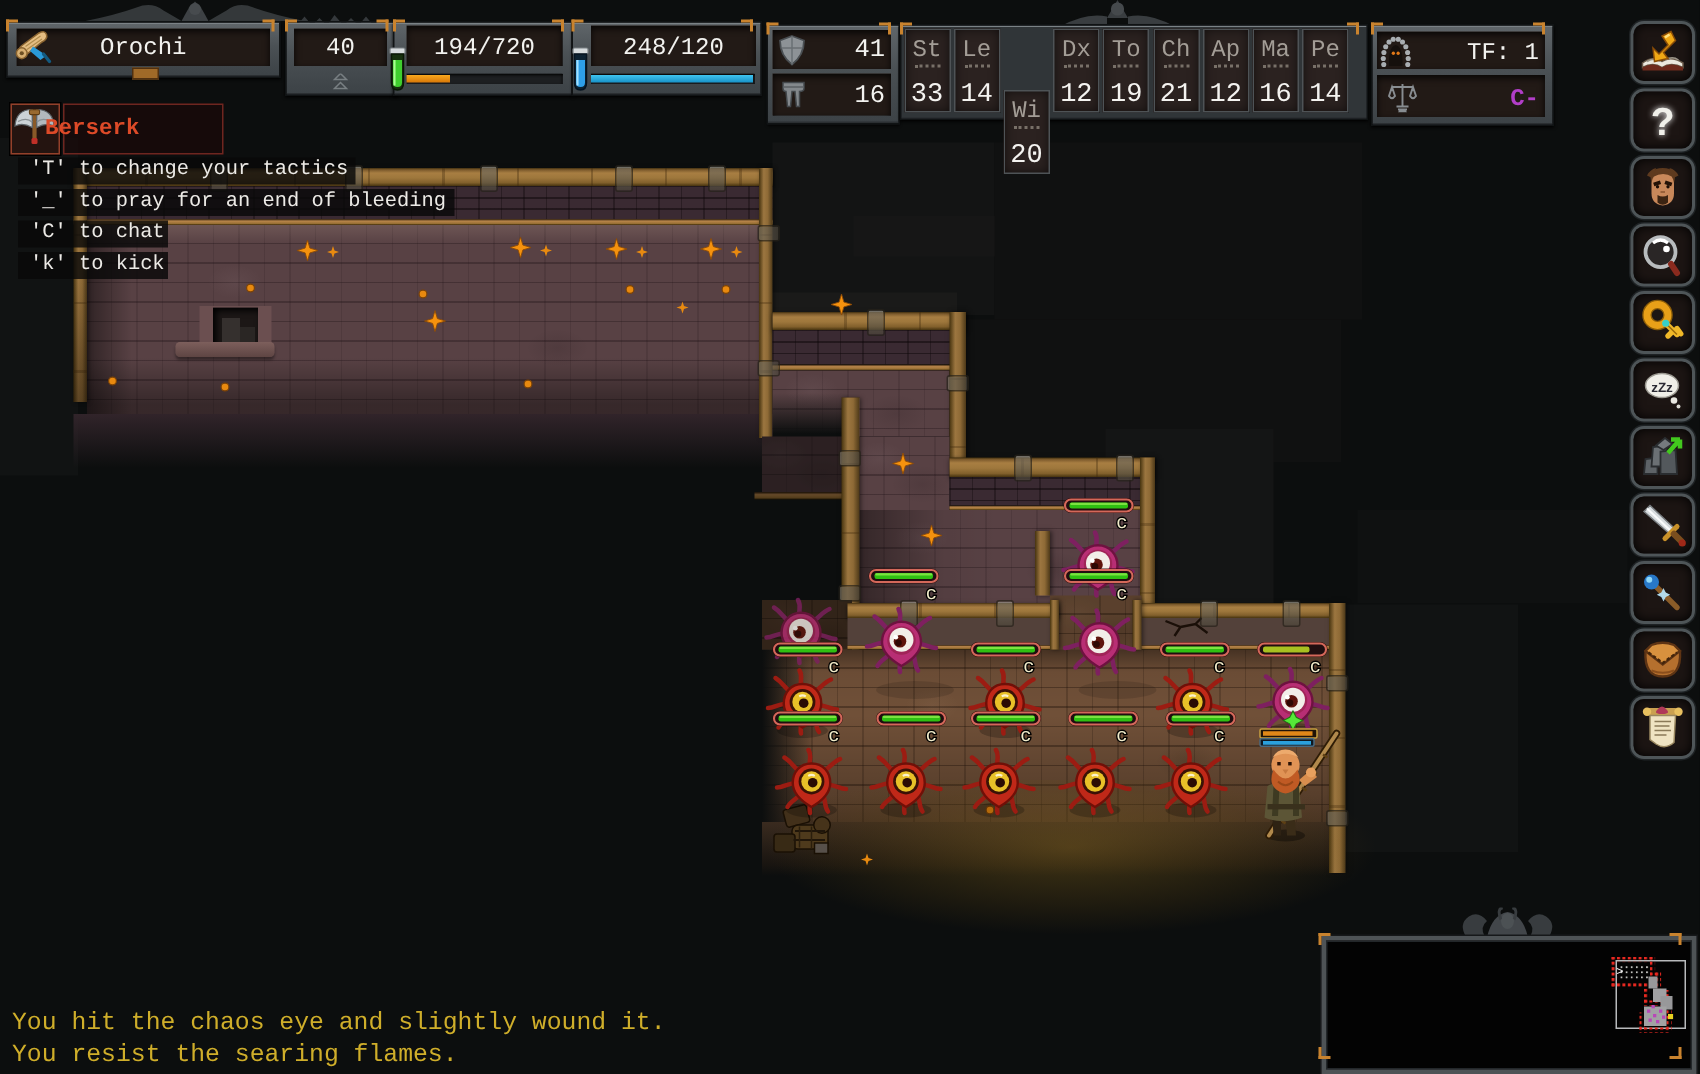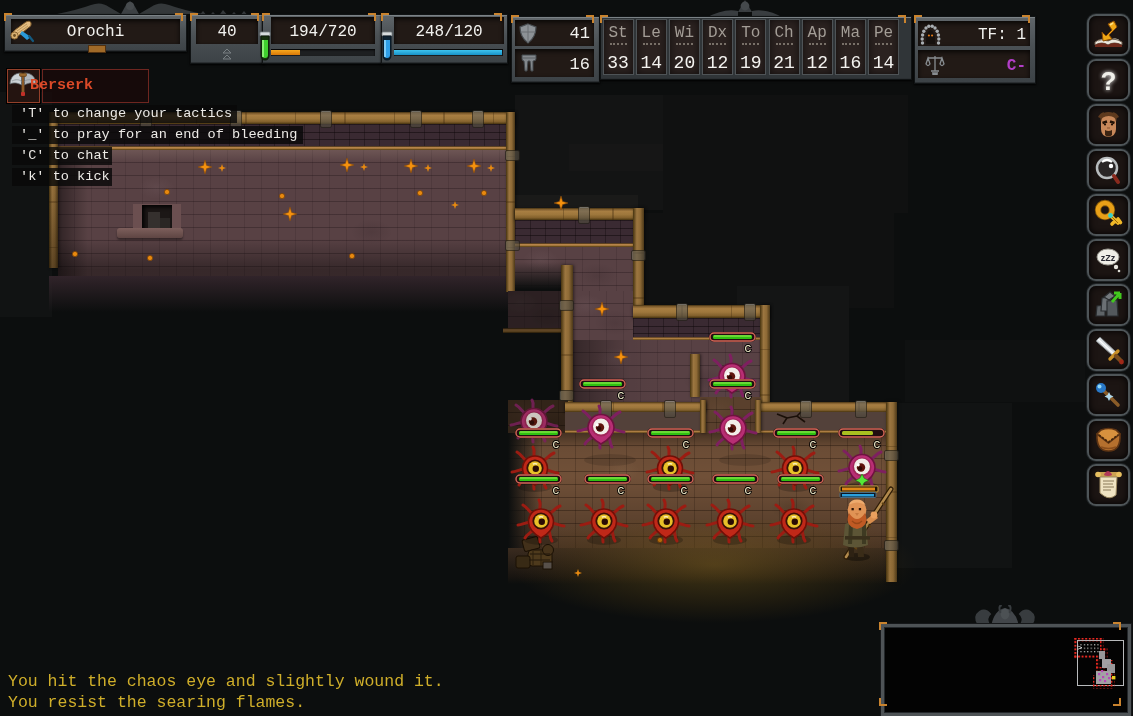"Wi" div.statbox { margin-top: none -> 41px }
